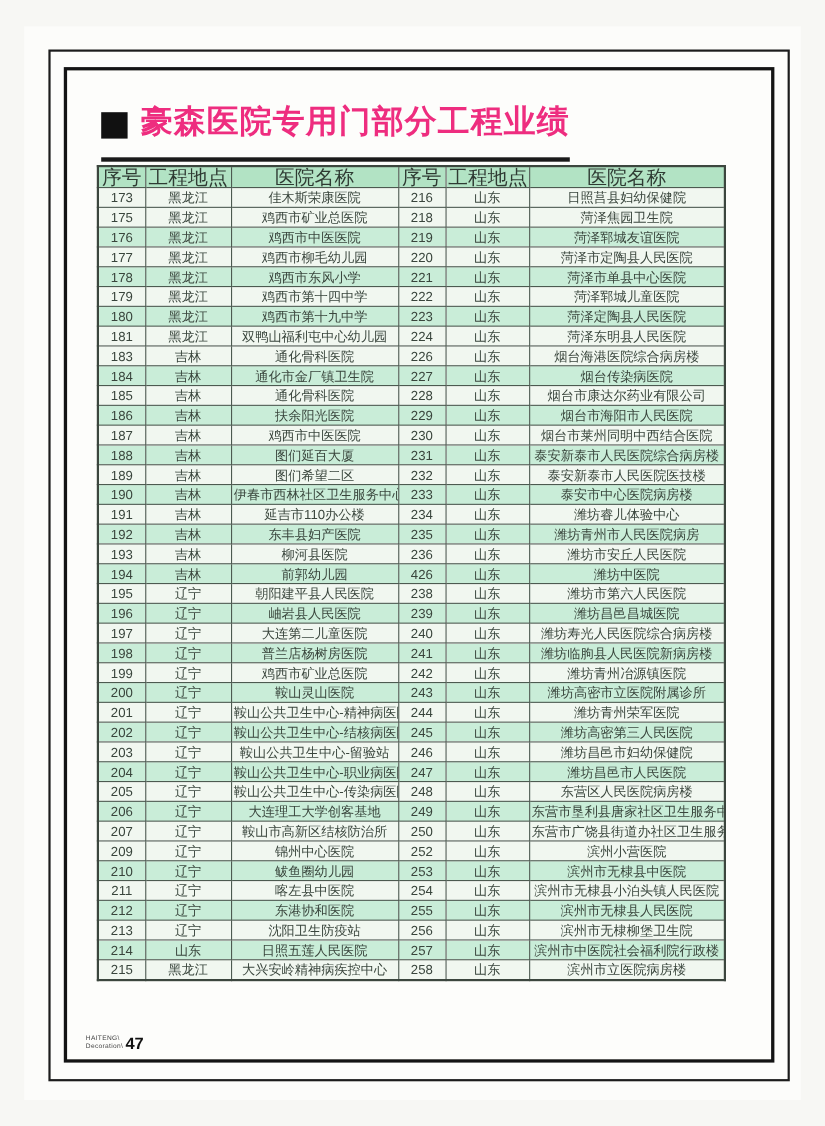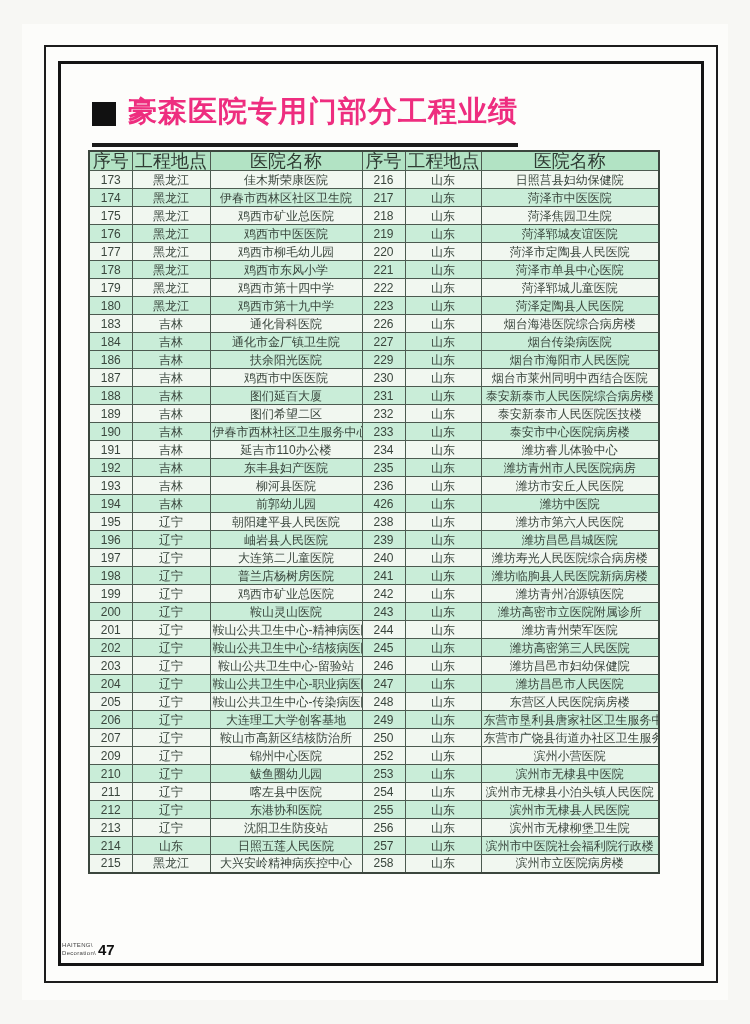"174" tr.green { html: <tr> <td>174</td> <td>黑龙江</td> <td>伊春市西林区社区卫生院</td> <td>217</td> <td>山东</td> <td>菏泽市中医医院</td> </tr> -> none }
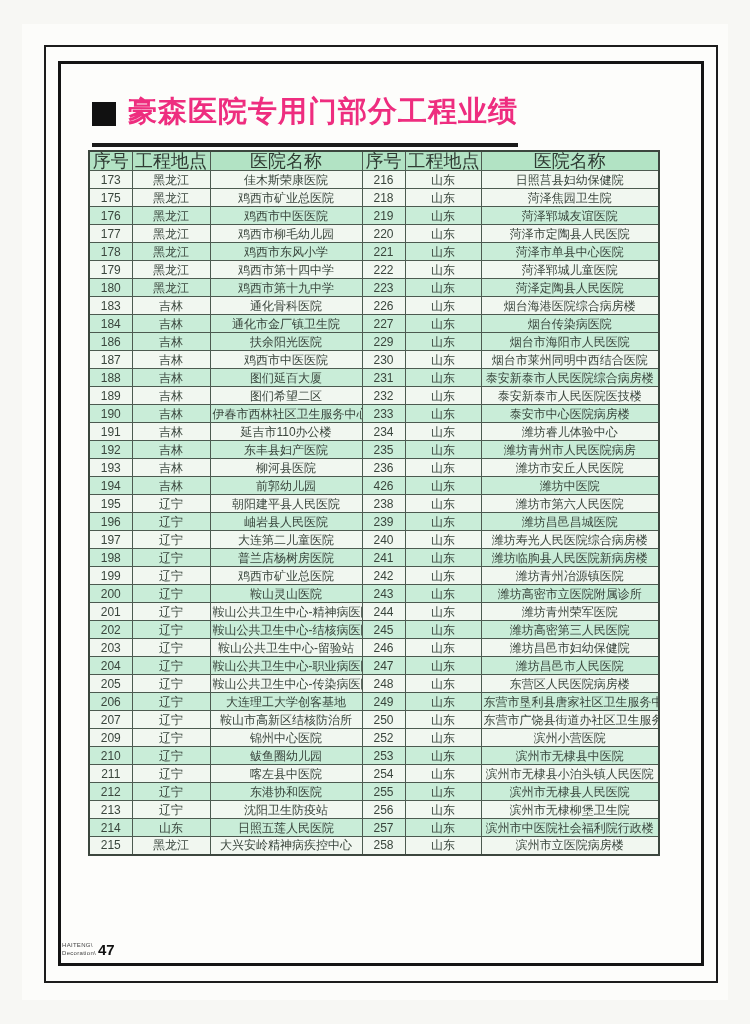"181" tr.pale { html: none -> <tr> <td>181</td> <td>黑龙江</td> <td>双鸭山福利屯中心幼儿园</td> <td>224</td> <td>山东</td> <td>菏泽东明县人民医院</td> </tr> }
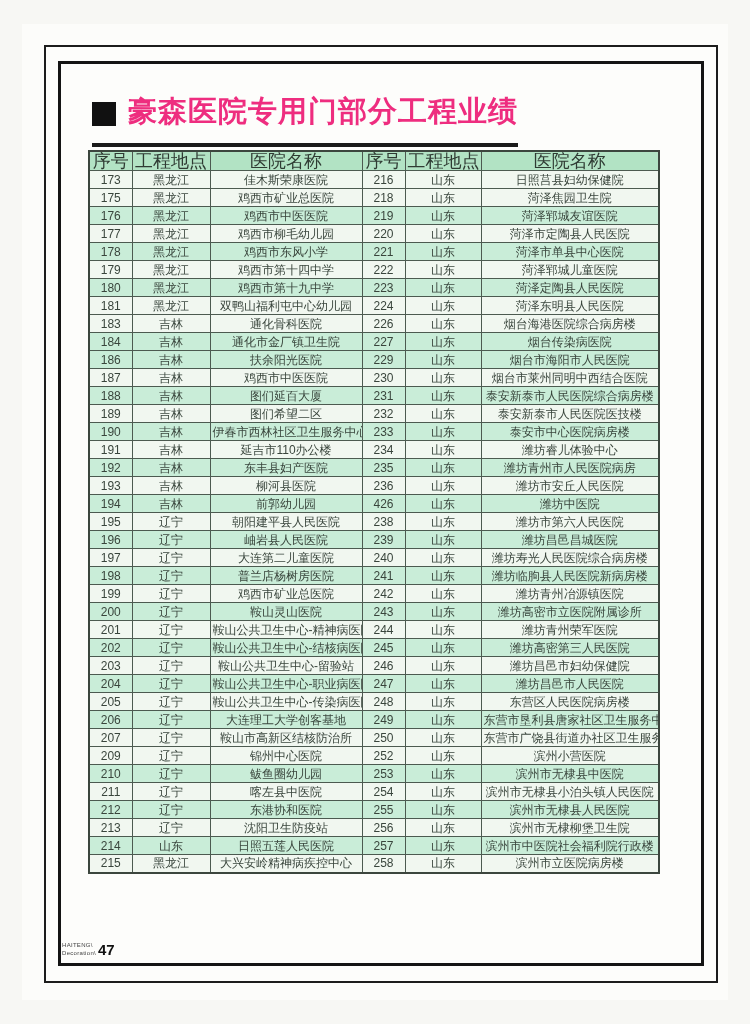"185" tr.pale { html: none -> <tr> <td>185</td> <td>吉林</td> <td>通化骨科医院</td> <td>228</td> <td>山东</td> <td>烟台市康达尔药业有限公司</td> </tr> }
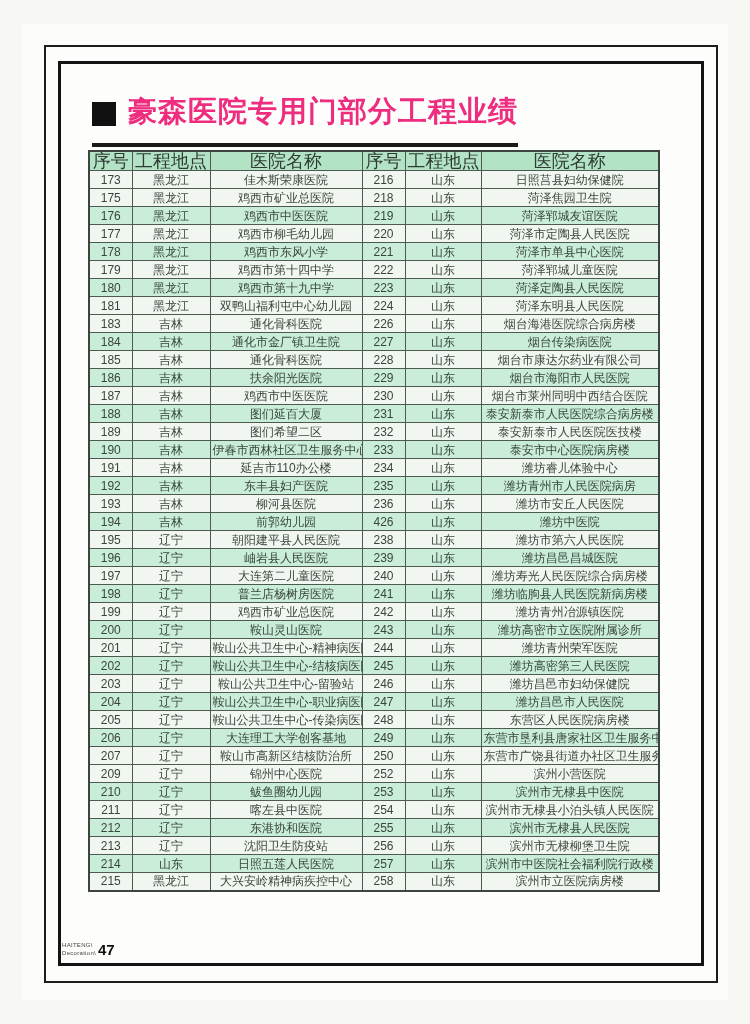"47" .footer { align-items: center -> flex-start; padding-left: none -> 16px }
